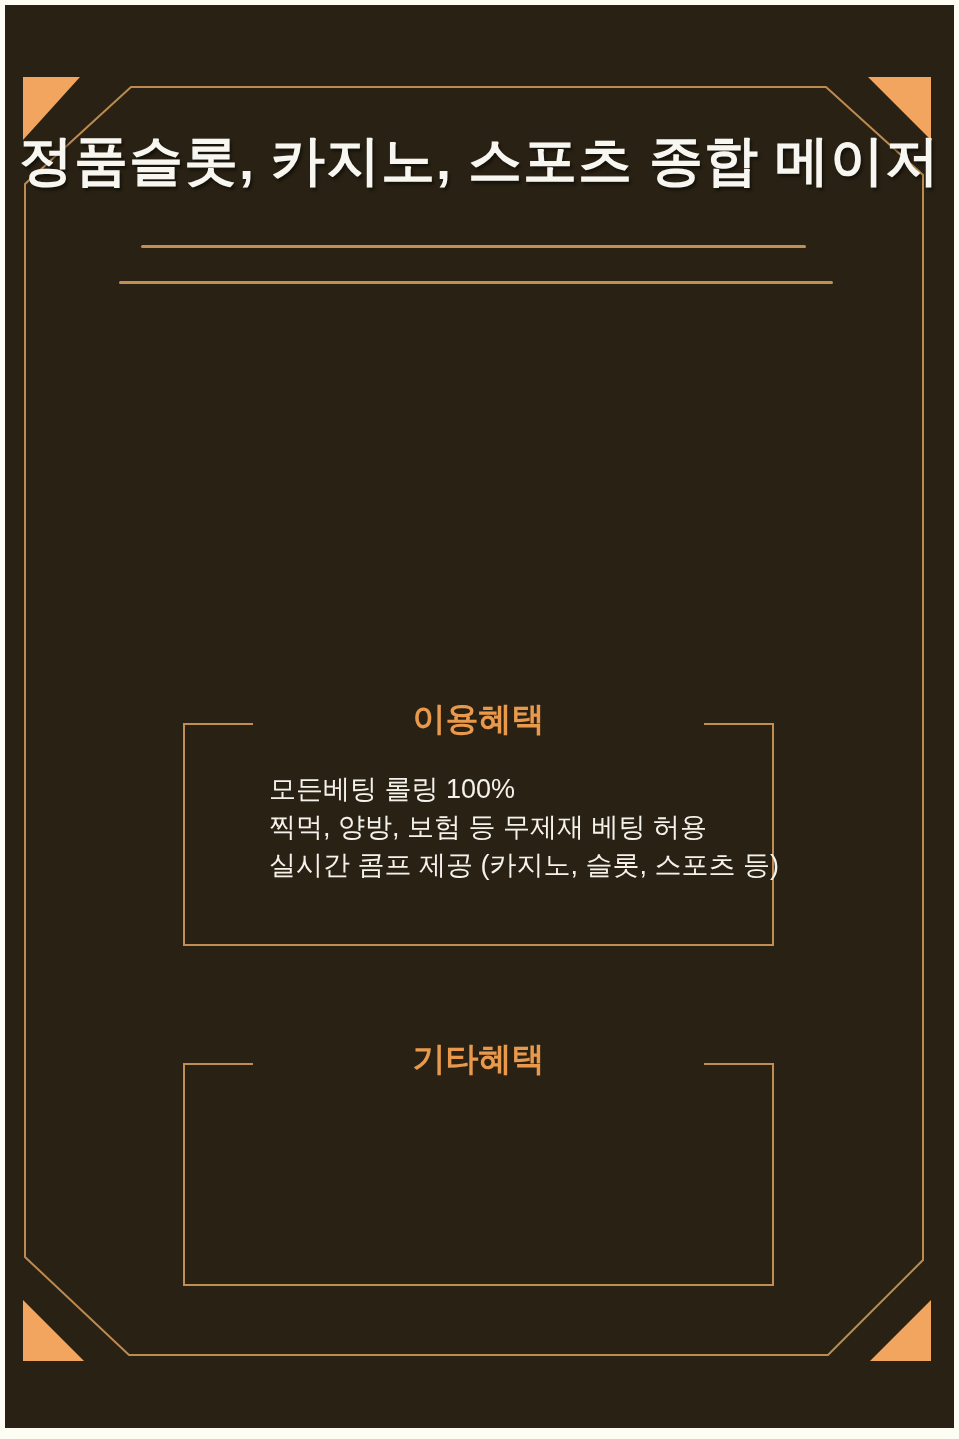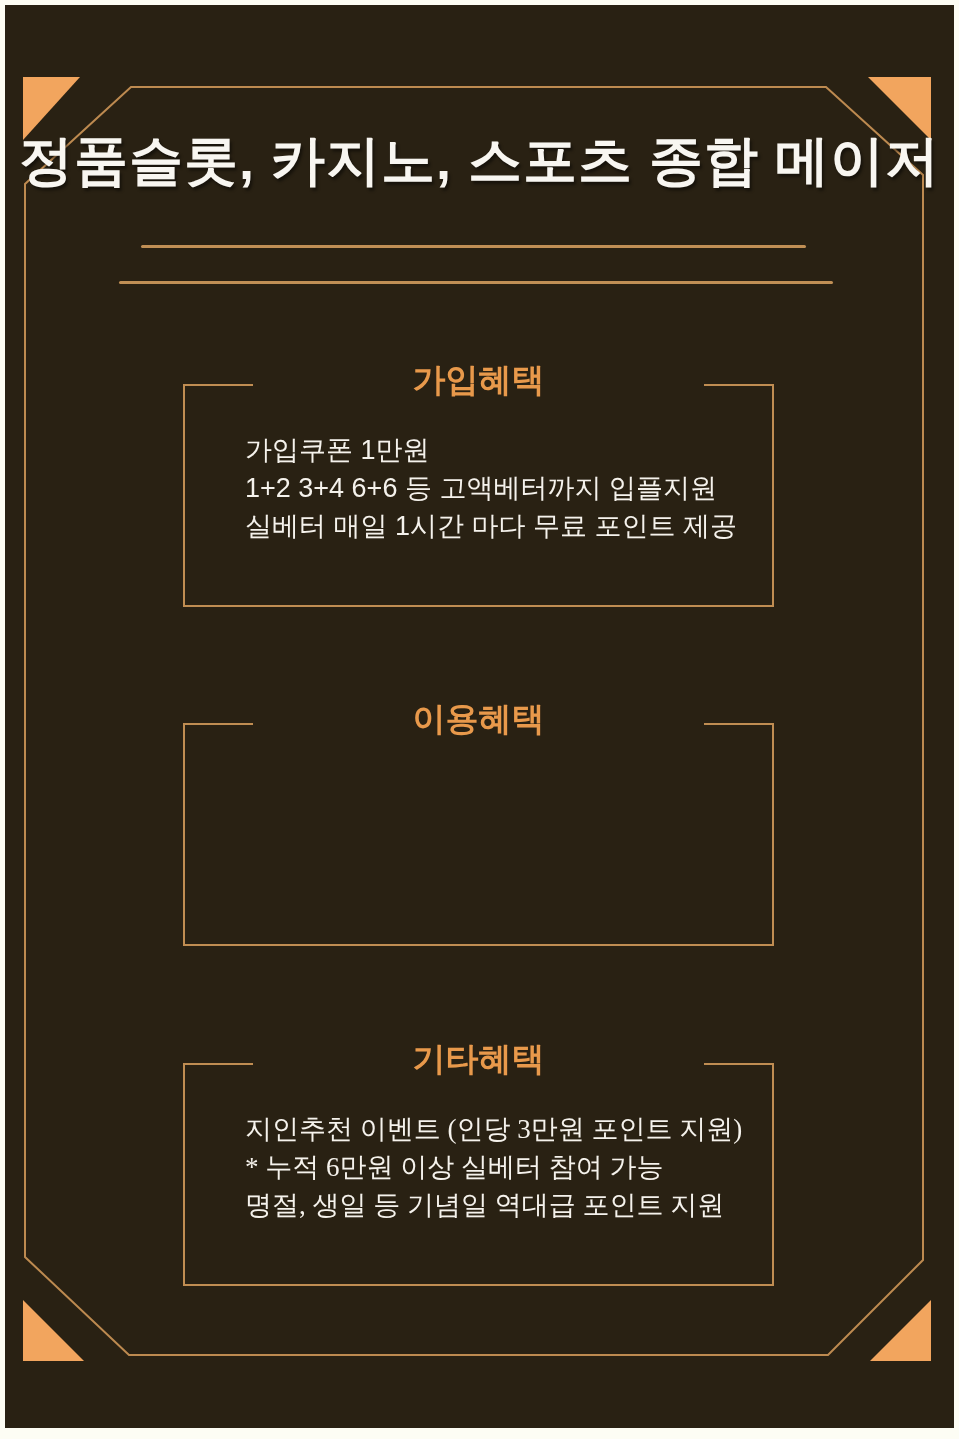"가입혜택" div.benefit-box { html: <div> <div></div> <div></div> <div>가입혜택</div> <div> <div>가입쿠폰 1만원</div> <div>1+2 3+4 6+6 등 고액베터까지 입플지원</div> <div>실베터 매일 1시간 마다 무료 포인트 제공</div> </div> </div> -> none }
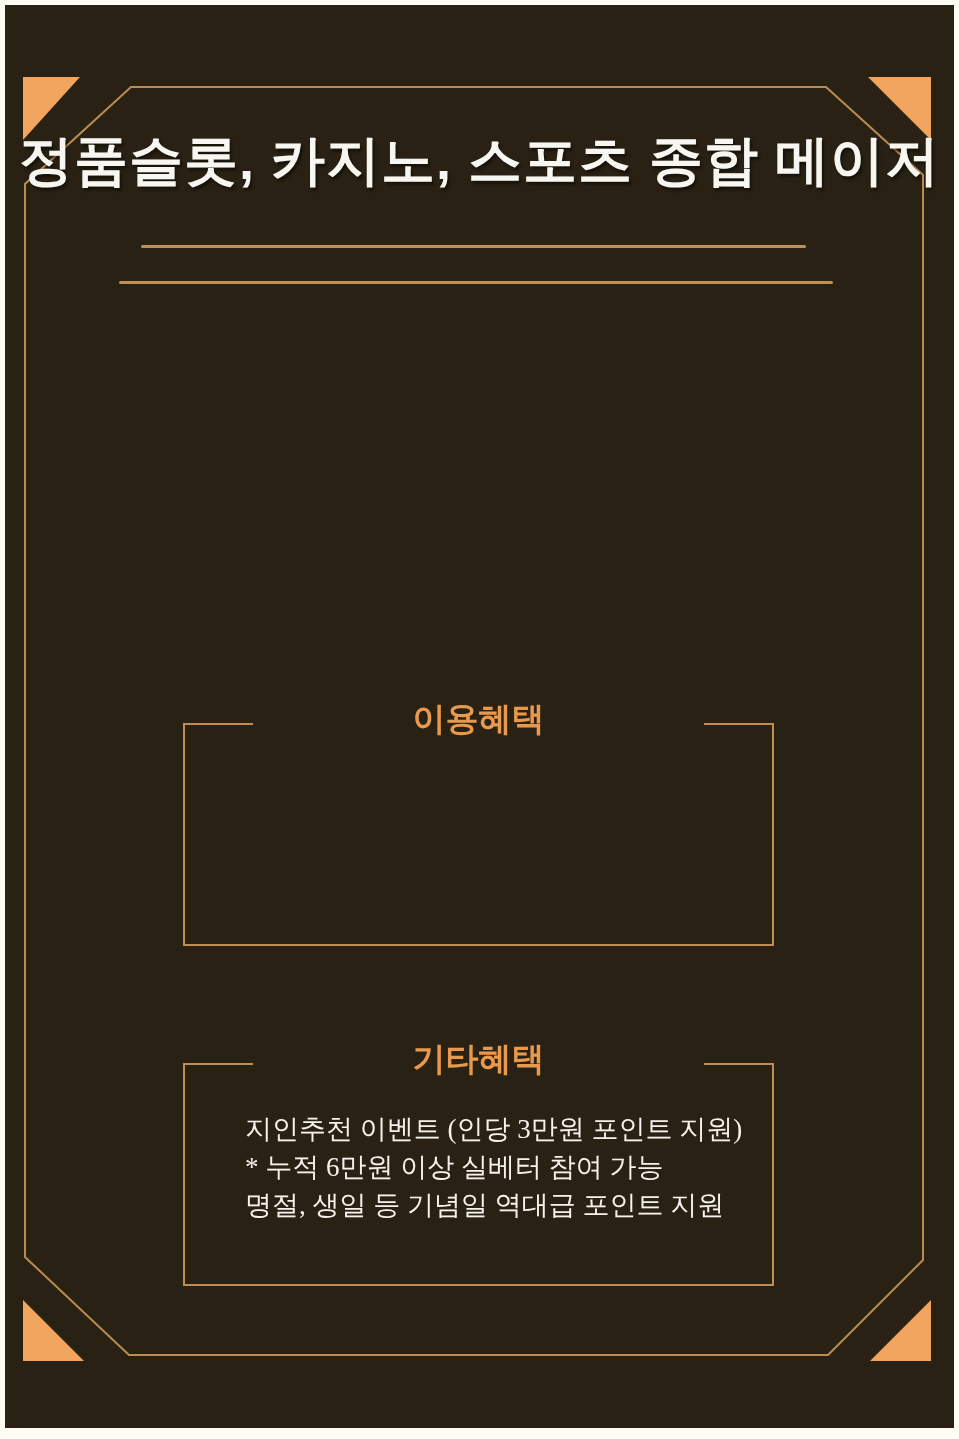"모든베팅 롤링 100%" div.box-body { html: none -> <div> <div>모든베팅 롤링 100%</div> <div>찍먹, 양방, 보험 등 무제재 베팅 허용</div> <div>실시간 콤프 제공 (카지노, 슬롯, 스포츠 등)</div> </div> }
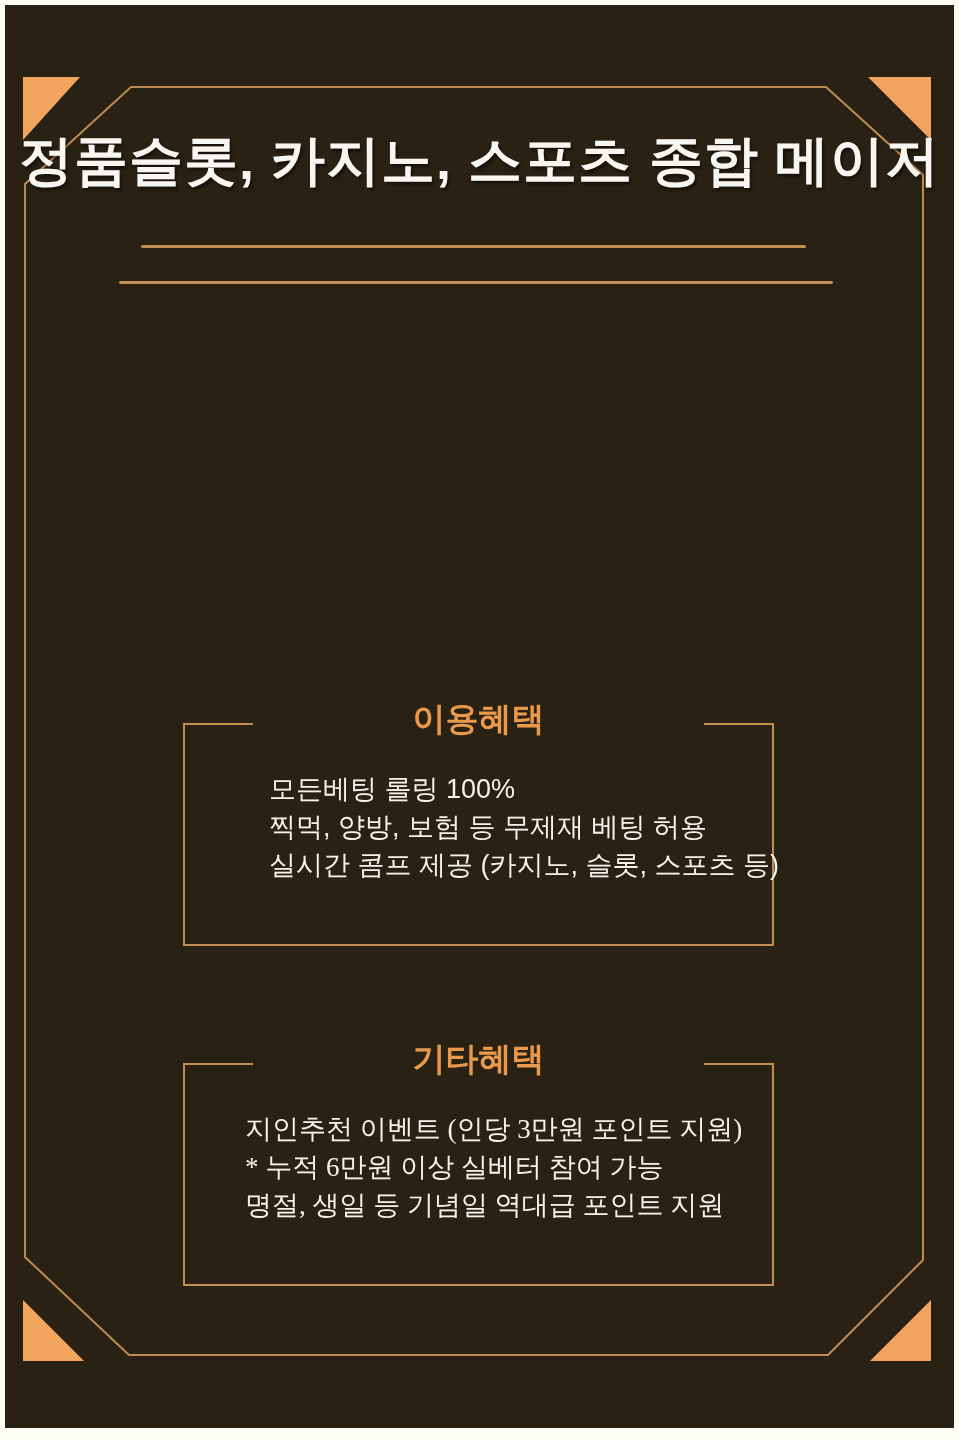"지인추천 이벤트 (인당 3만원 포인트" div.box-body { html: <div> <div>지인추천 이벤트 (인당 3만원 포인트 지원)</div> <div>* 누적 6만원 이상 실베터 참여 가능</div> <div>명절, 생일 등 기념일 역대급 포인트 지원</div> </div> -> none }
